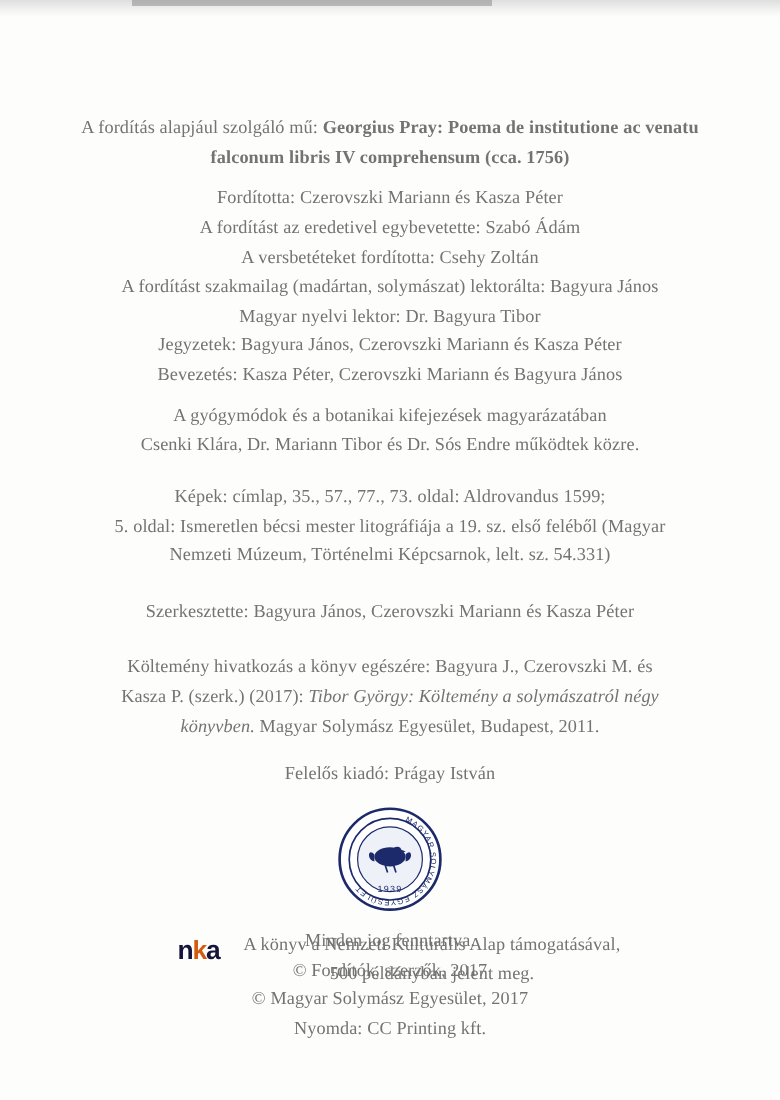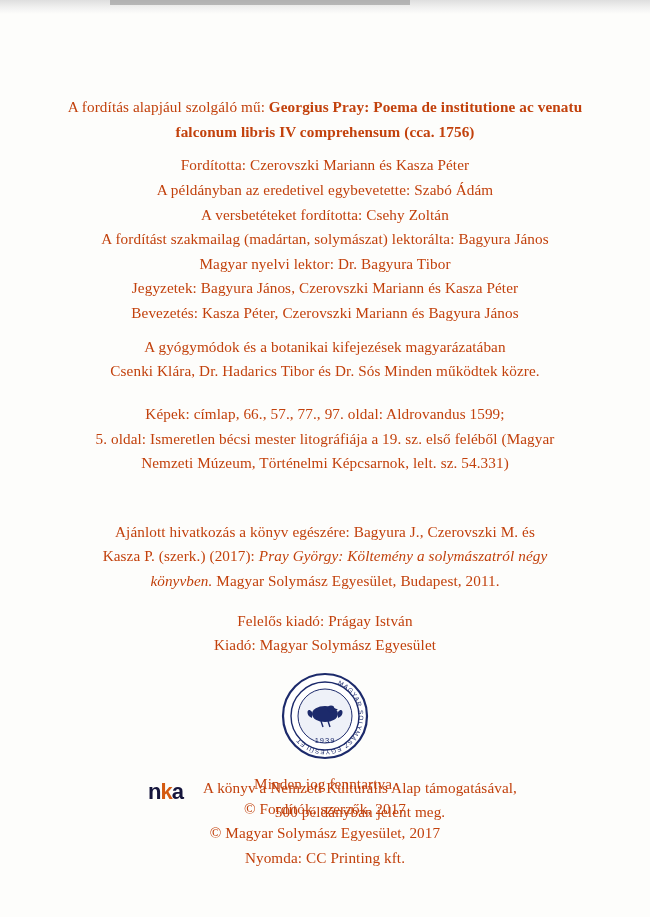"A fordítás alapjául szolgáló mű:" .line { color: #c2410c -> #737373 }
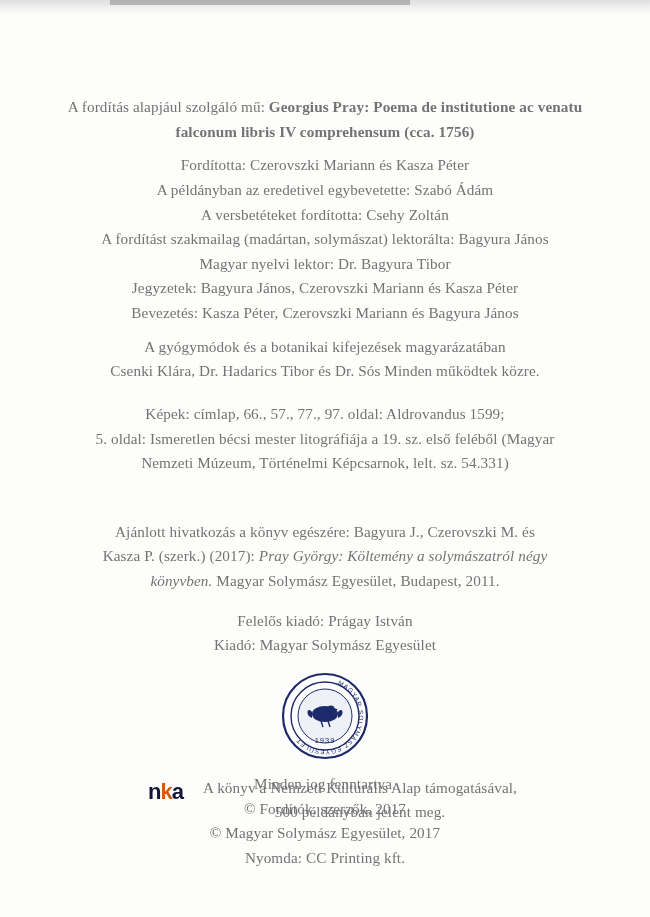"A példányban az eredetivel egybevetette:" div.line { text: példányban -> fordítást }
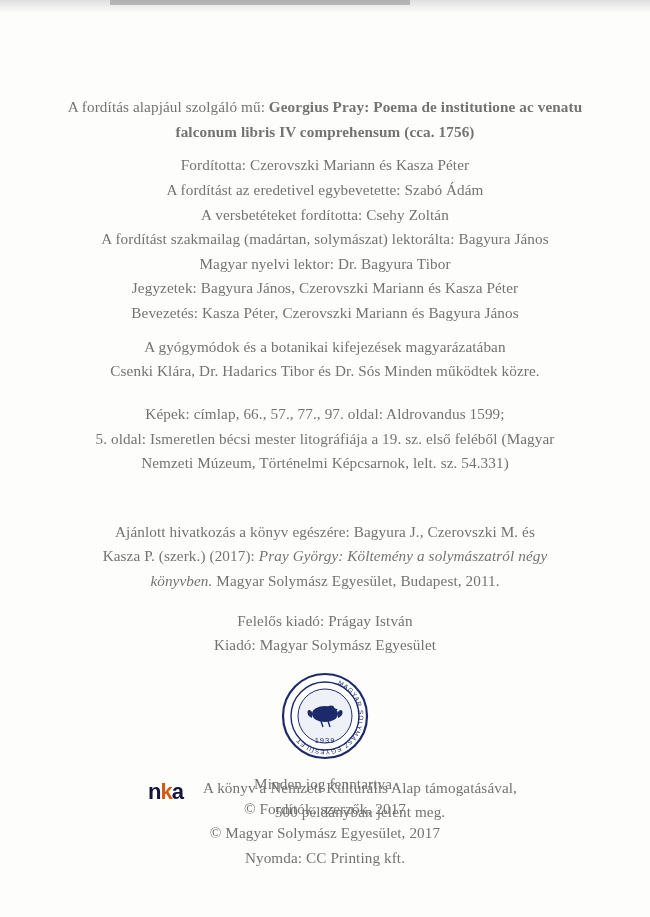"Csenki Klára, Dr. Hadarics Tibor" div.line { text: Hadarics Tibor és Dr. Sós Minden -> Mariann Tibor és Dr. Sós Endre }
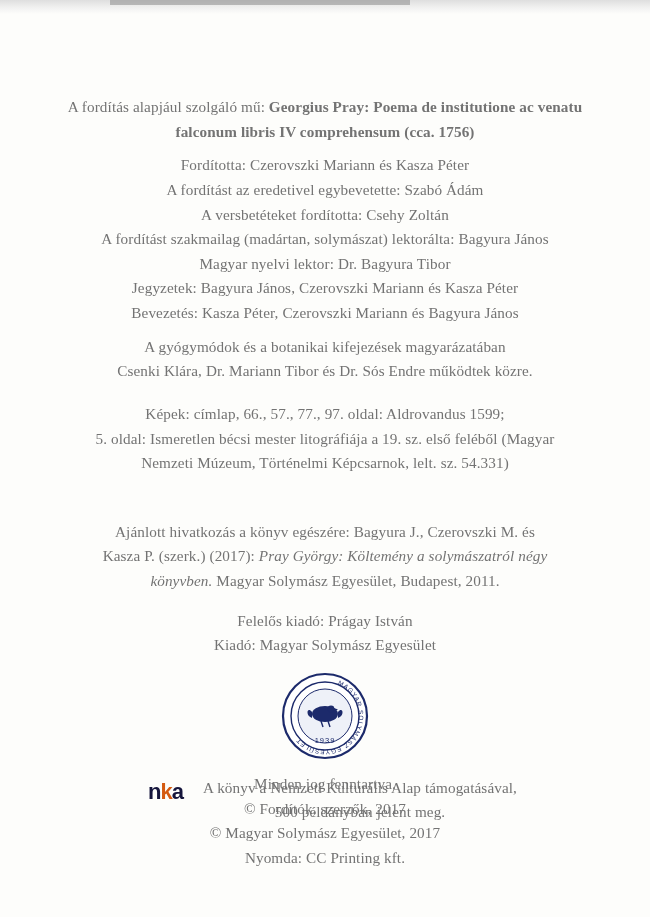"Képek: címlap, 66., 57., 77.," div.line { text: 66., 57., 77., 97 -> 35., 57., 77., 73 }
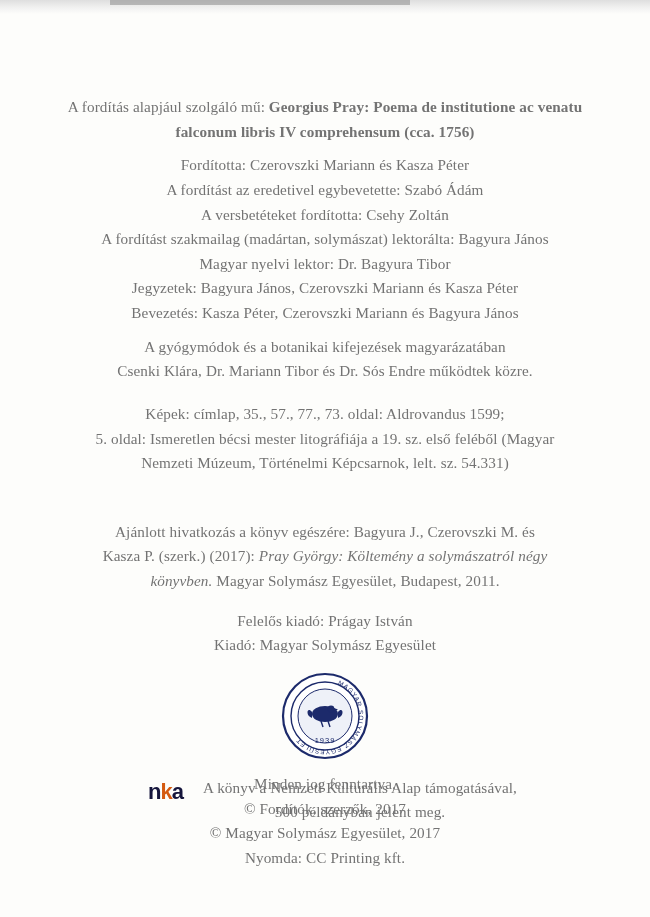"Szerkesztette: Bagyura János, Czerovszki" div.block { html: none -> <div> <div>Szerkesztette: Bagyura János, Czerovszki Mariann és Kasza Péter</div> </div> }
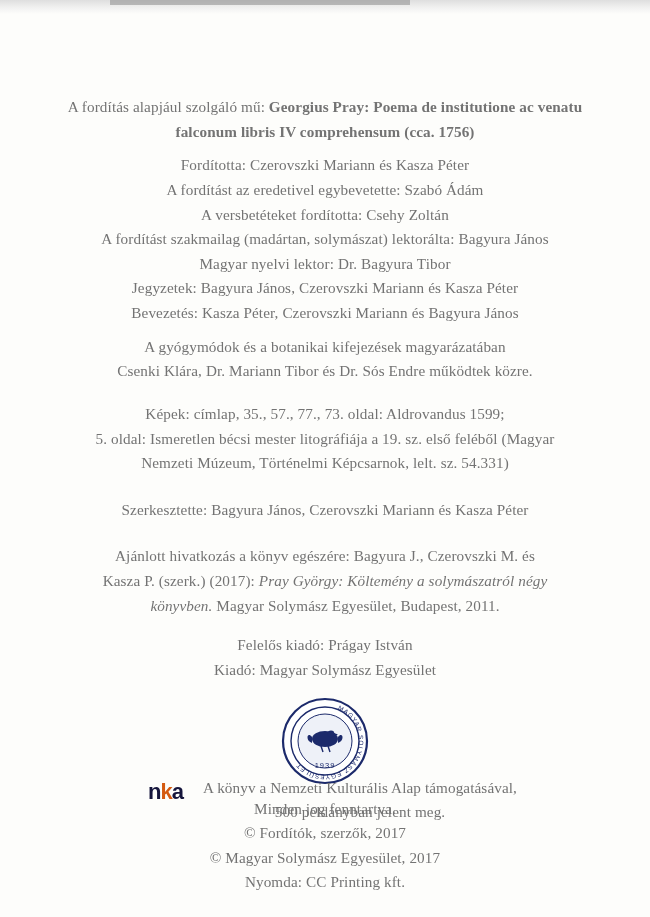"Ajánlott hivatkozás a könyv egészére:" div.line { text: Ajánlott -> Költemény }
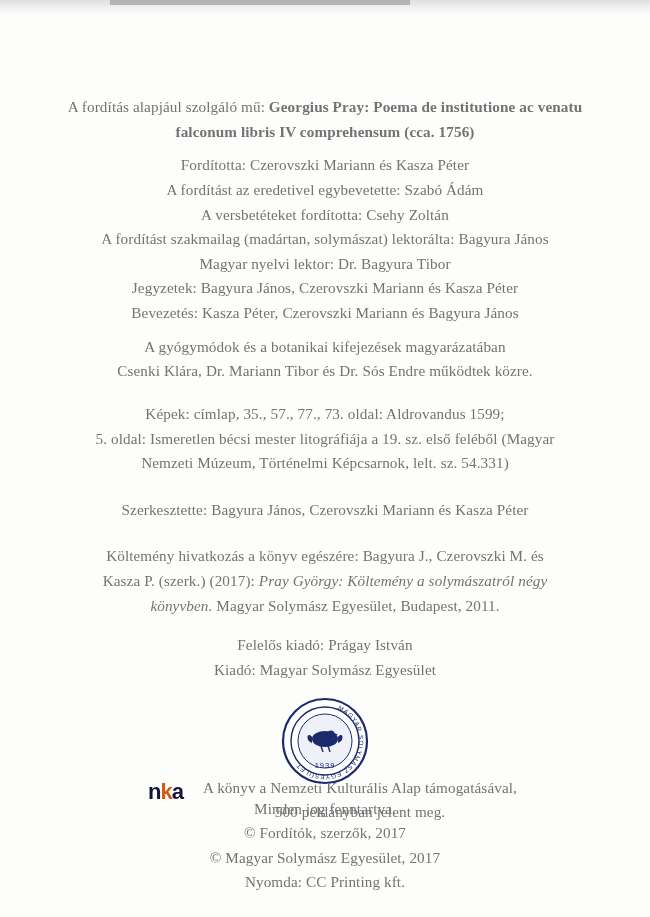"Pray György: Költemény a solymászatról" span.ital { text: Pray -> Tibor }
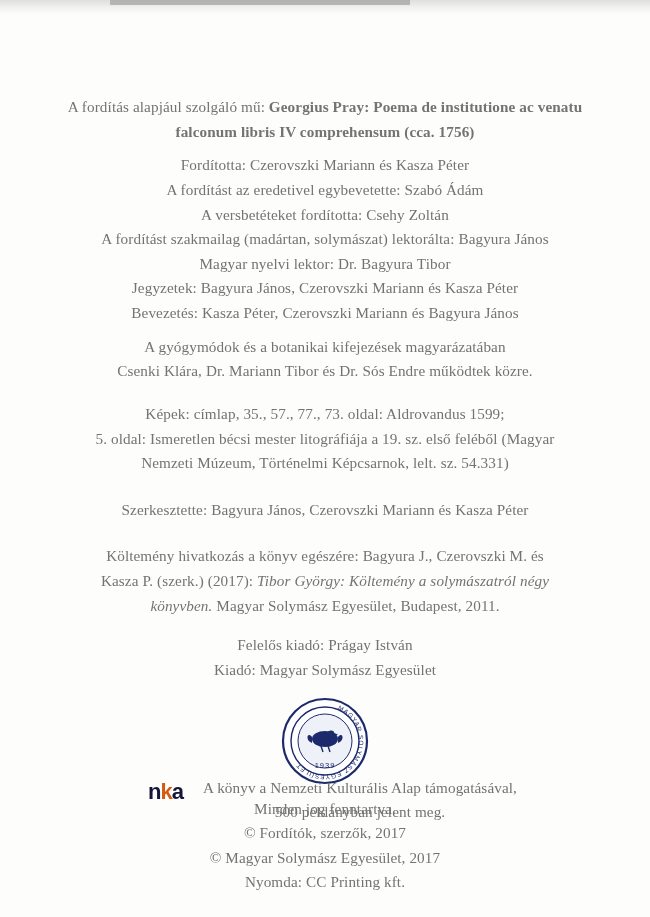"Kiadó: Magyar Solymász Egyesület" div.line { html: <div>Kiadó: Magyar Solymász Egyesület</div> -> none }
